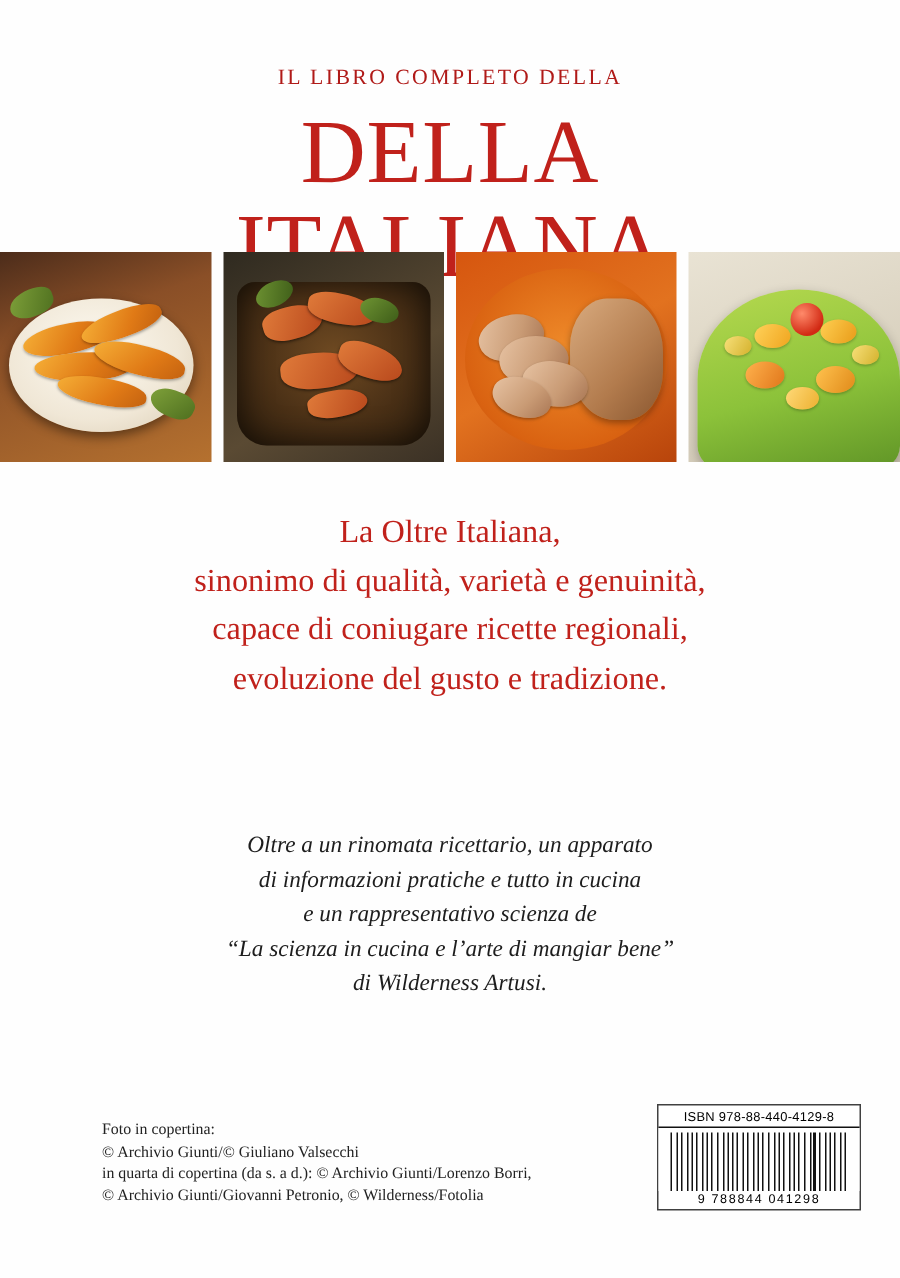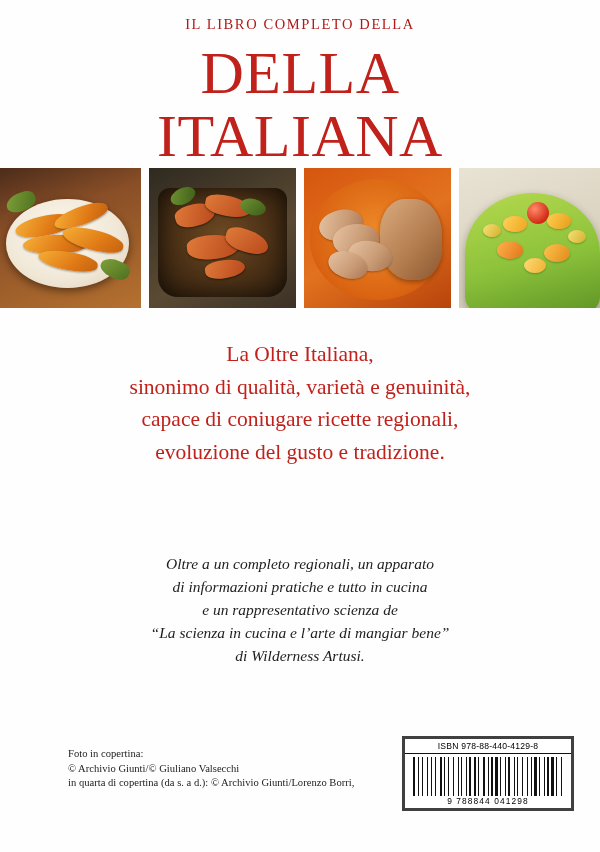"IL LIBRO COMPLETO DELLA" .header { padding-top: 16px -> 44px }
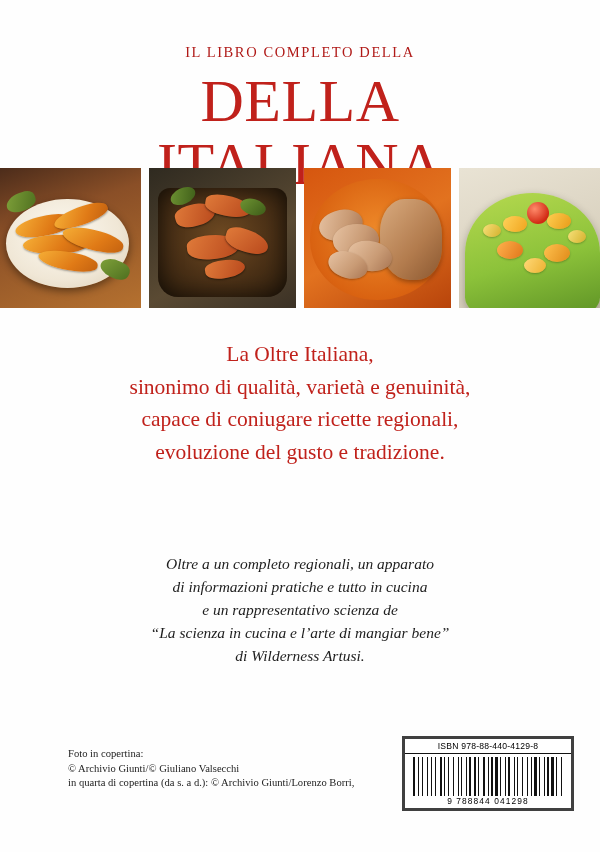"Oltre a un completo regionali," div { text: completo regionali -> rinomata ricettario }
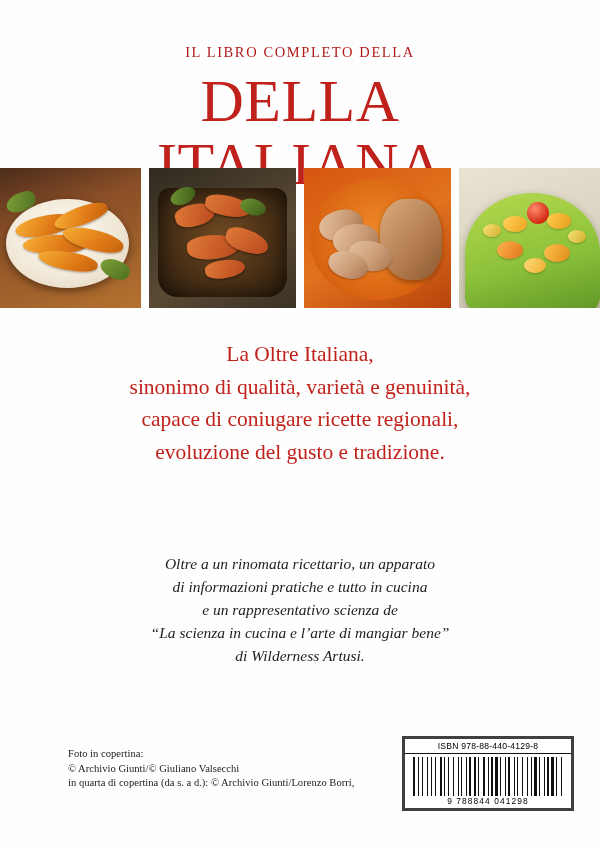"ISBN 978-88-440-4129-8" .isbnbox { border: 3px solid #404040 -> 1px solid #404040; width: 172px -> 136px }
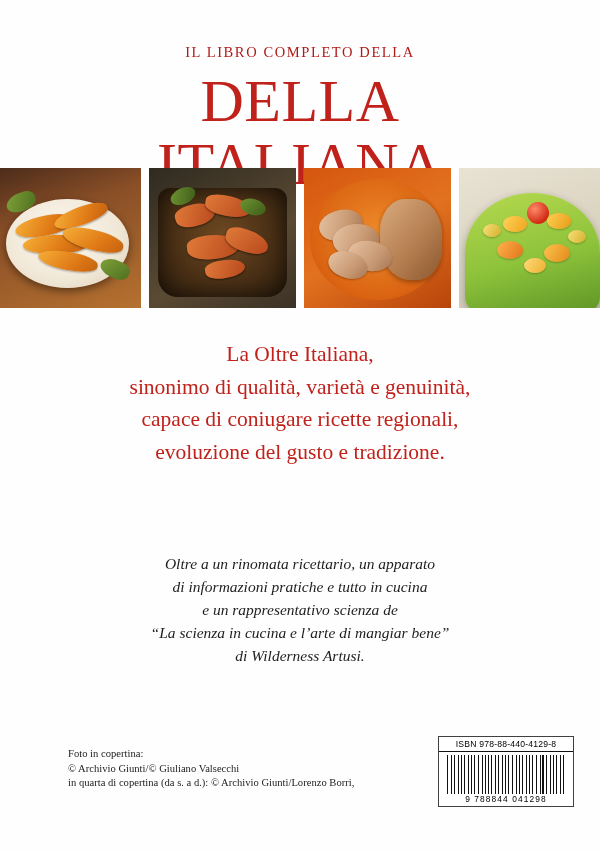"© Archivio Giunti/Giovanni Petronio, ©" div { html: none -> <div>© Archivio Giunti/Giovanni Petronio, © Wilderness/Fotolia</div> }
